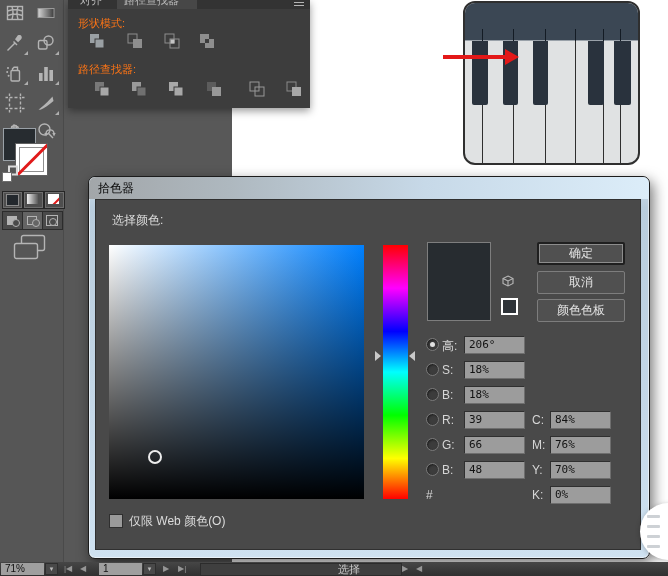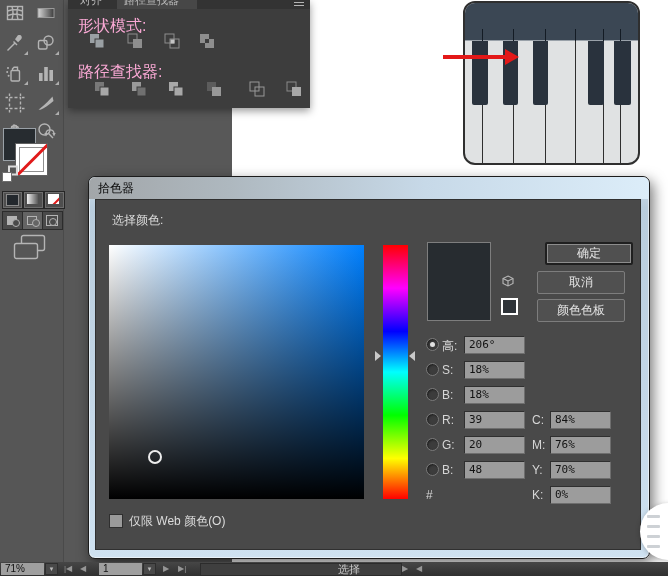"形状模式:" .panel-label { color: #f9a8d4 -> #f97316; font-size: 16px -> 11px }
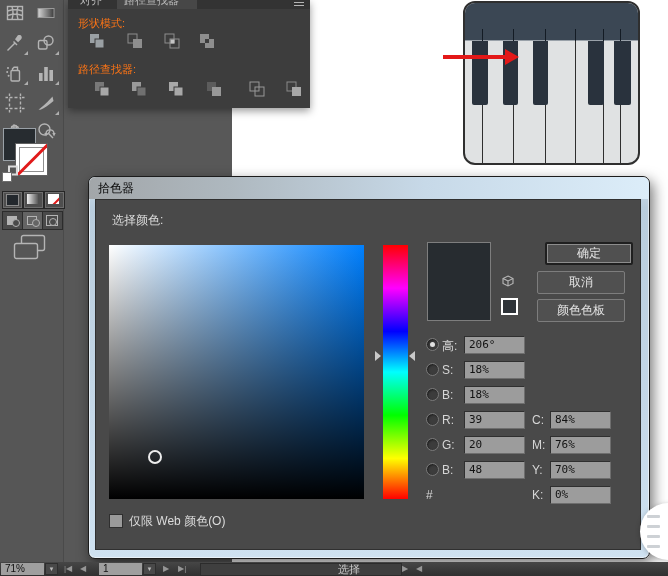"确定" .dlg-btn.ok { margin-left: 8px -> none }
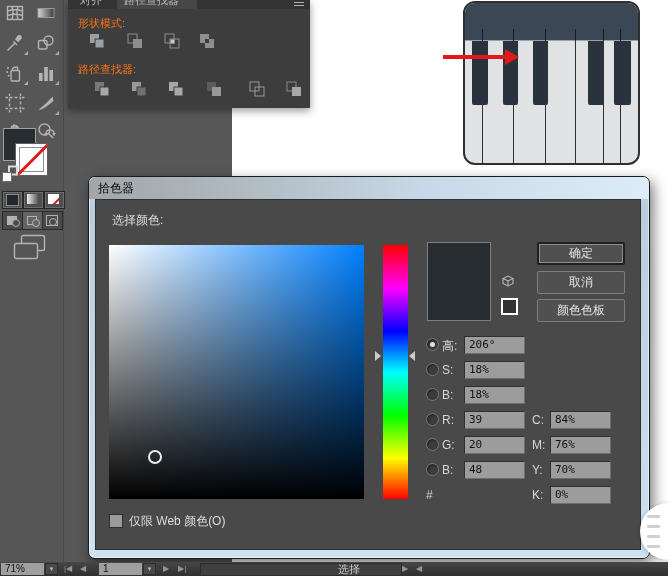"20" div.nfield { text: 20 -> 66 }
